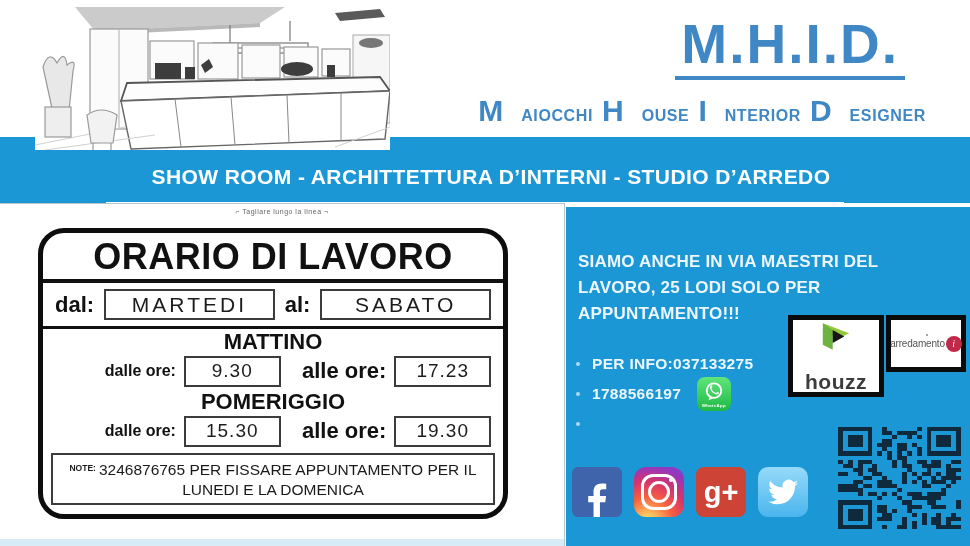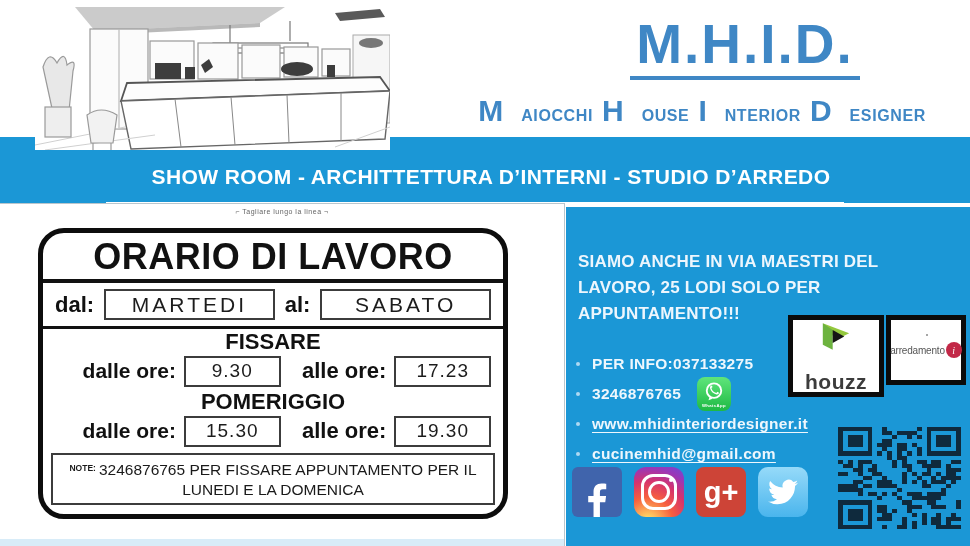"M.H.I.D." .brand-title { text-align: center -> right }
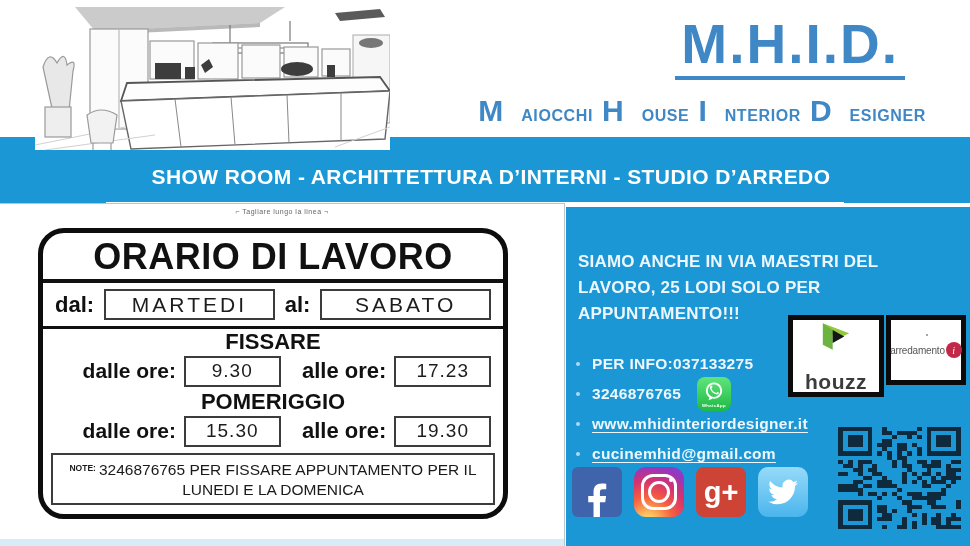"FISSARE" div.period-title { text: FISSARE -> MATTINO }
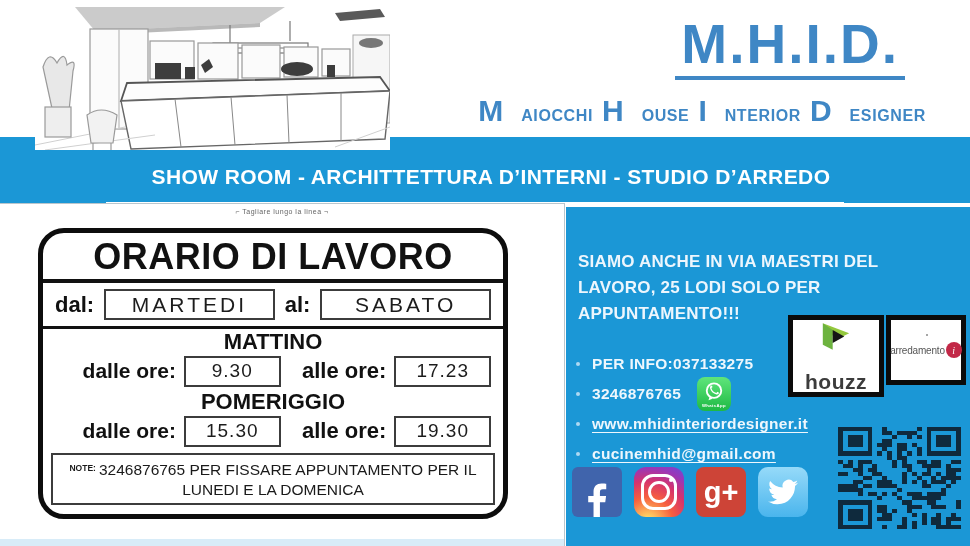"arredamento" .arr-box { height: 70px -> 57px }
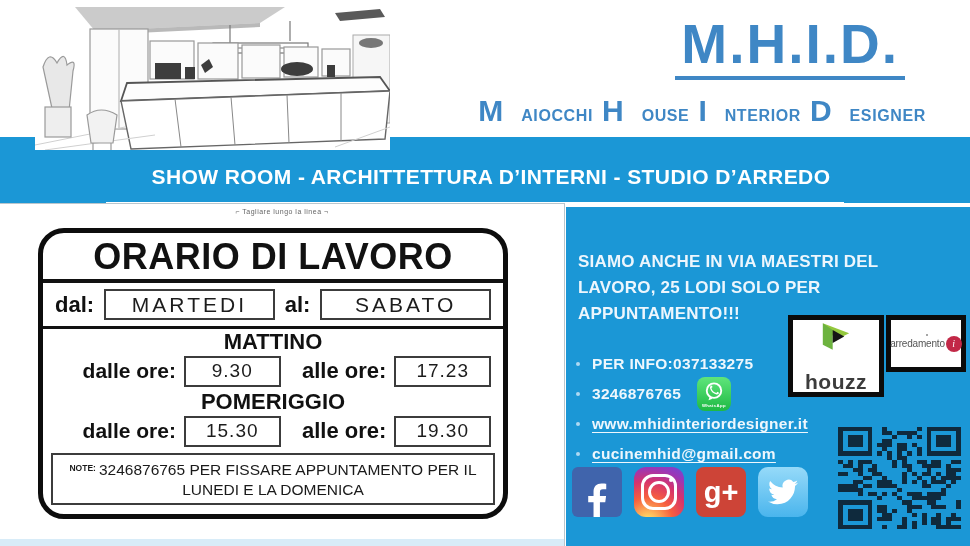"dalle ore:" .time-row .lbl1 { font-size: 21px -> 16px }
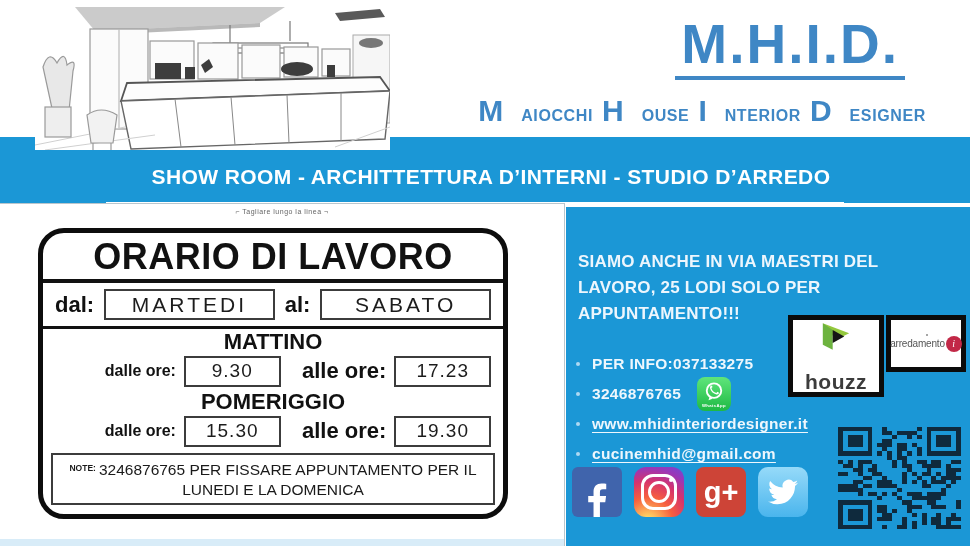"3246876765" span { text: 3246876765 -> 1788566197 }
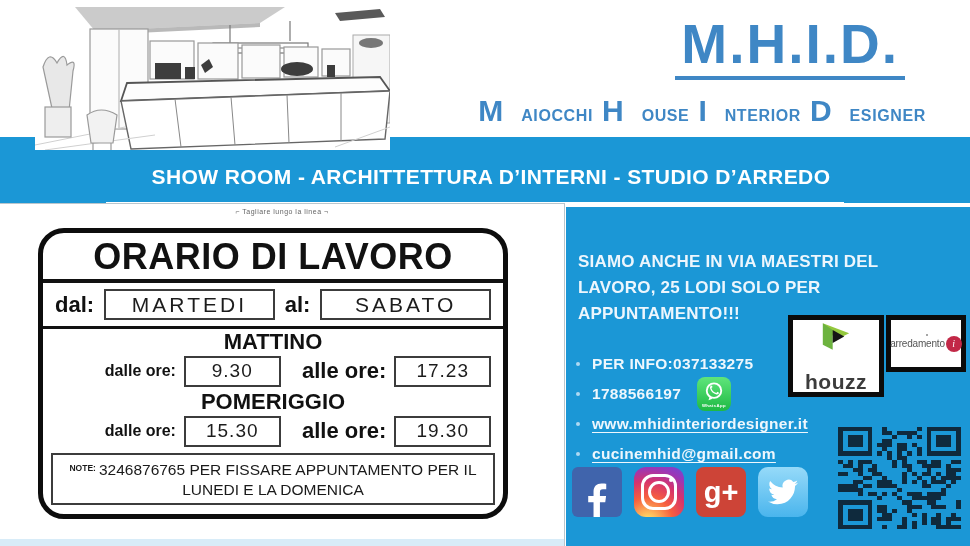"www.mhidinteriordesigner.it" span.linklike { html: <span>www.mhidinteriordesigner.it</span> -> none }
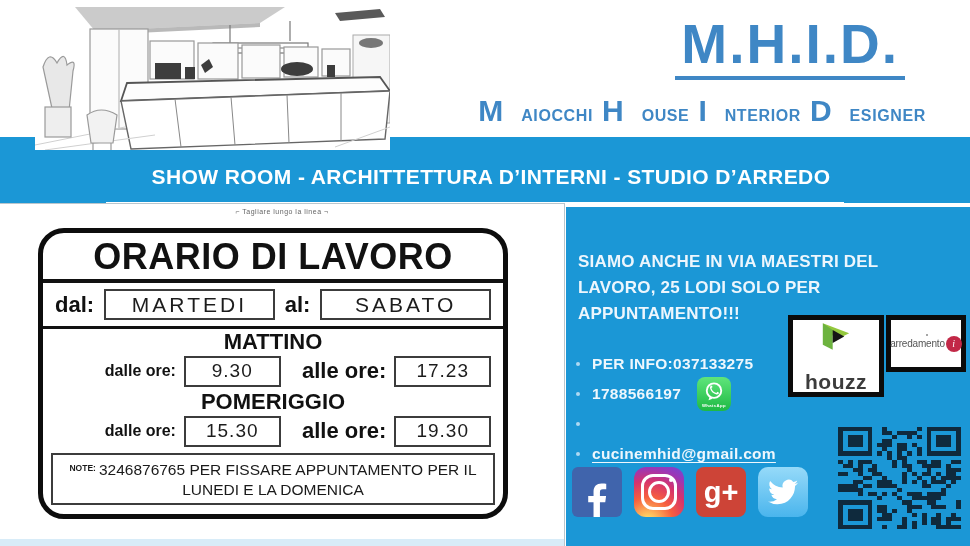"cucinemhid@gmail.com" li { html: <li> <span></span> <span>cucinemhid@gmail.com</span> </li> -> none }
